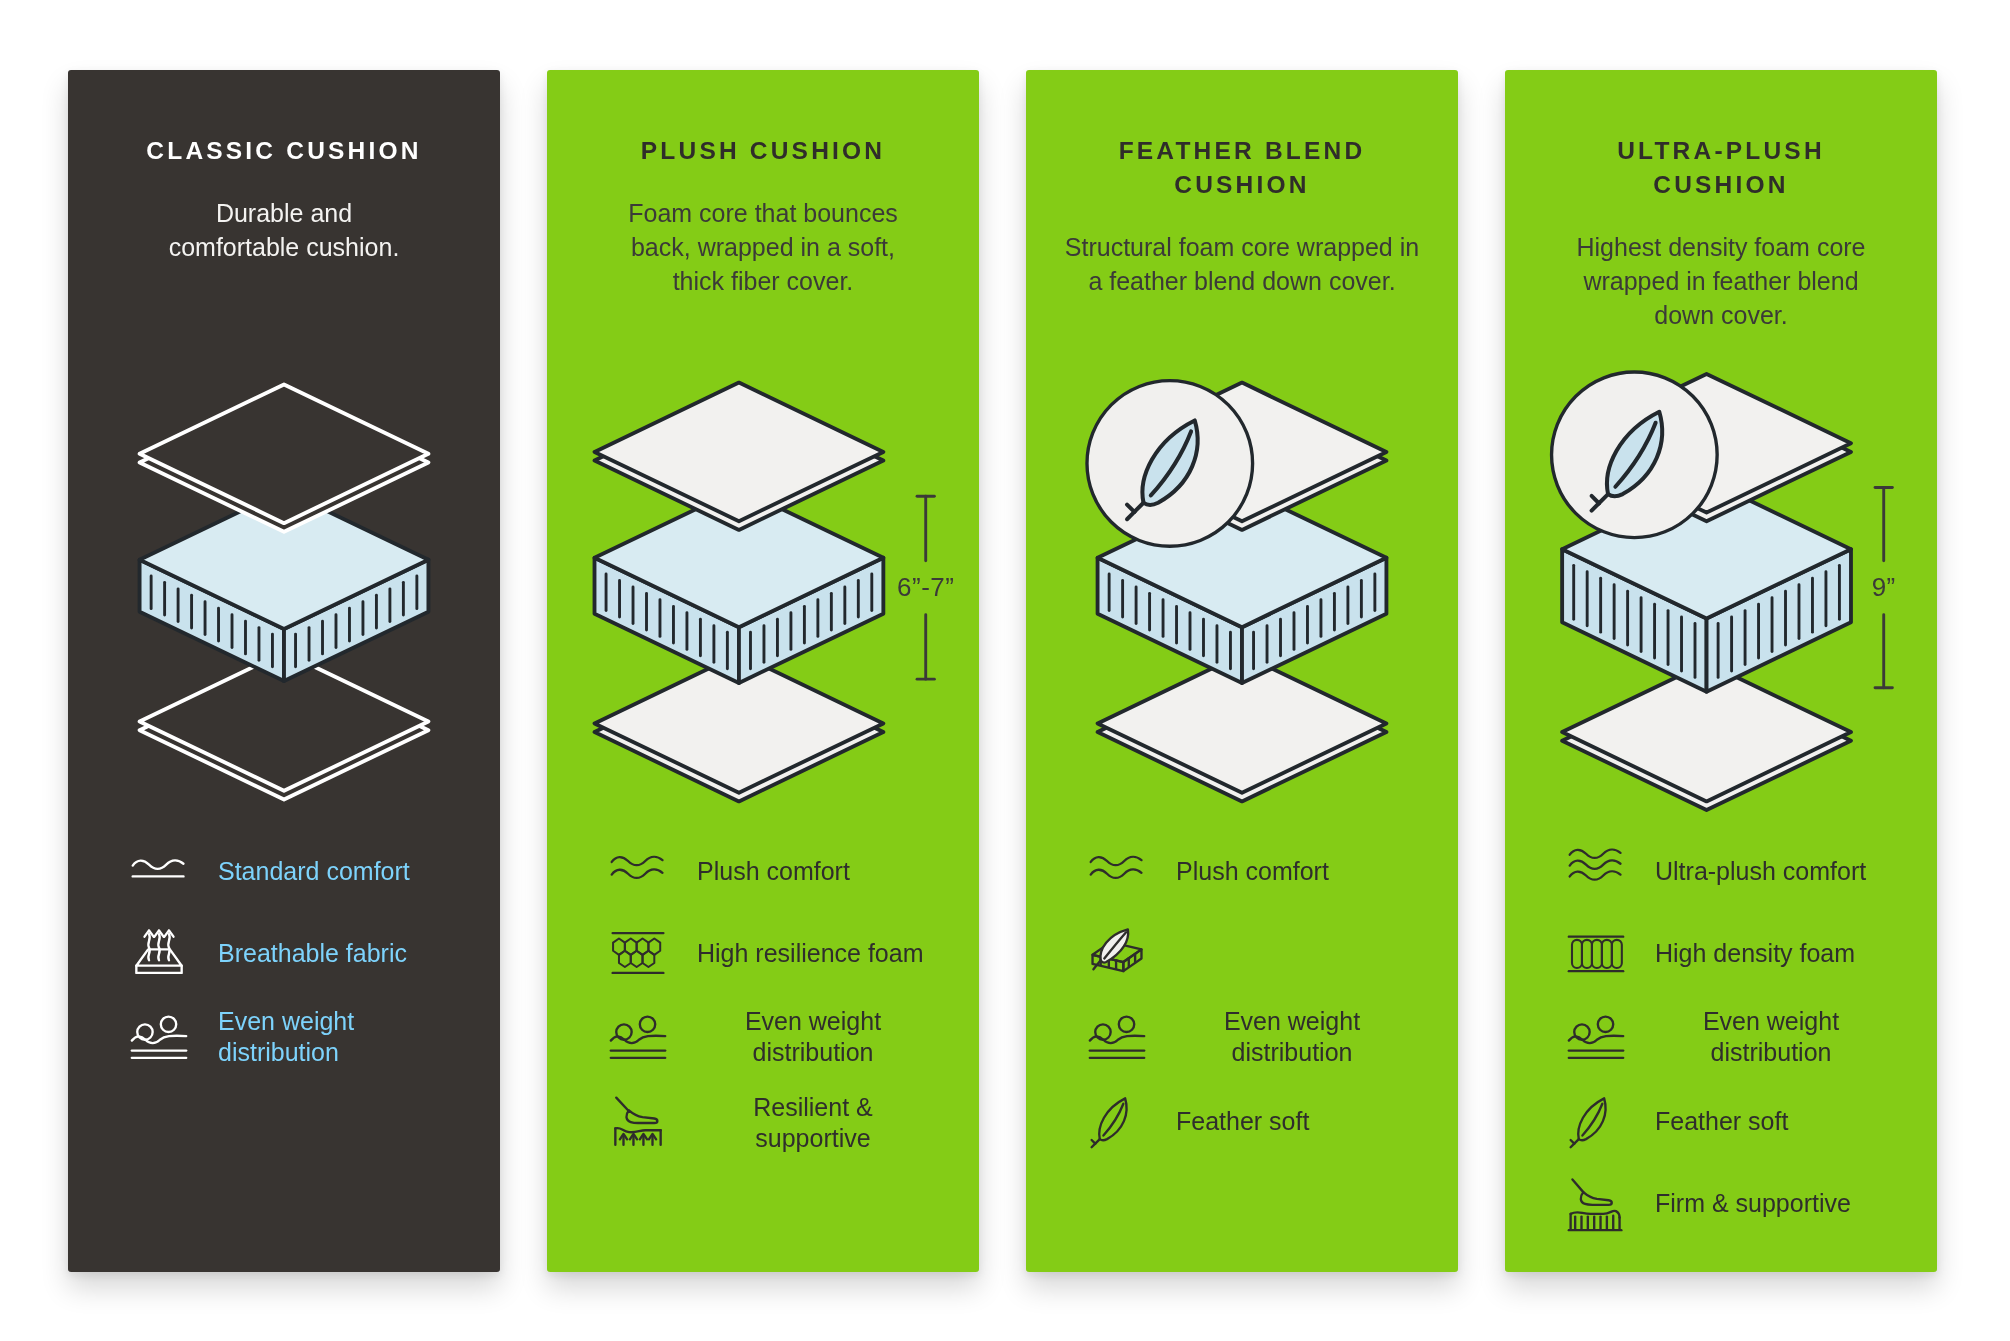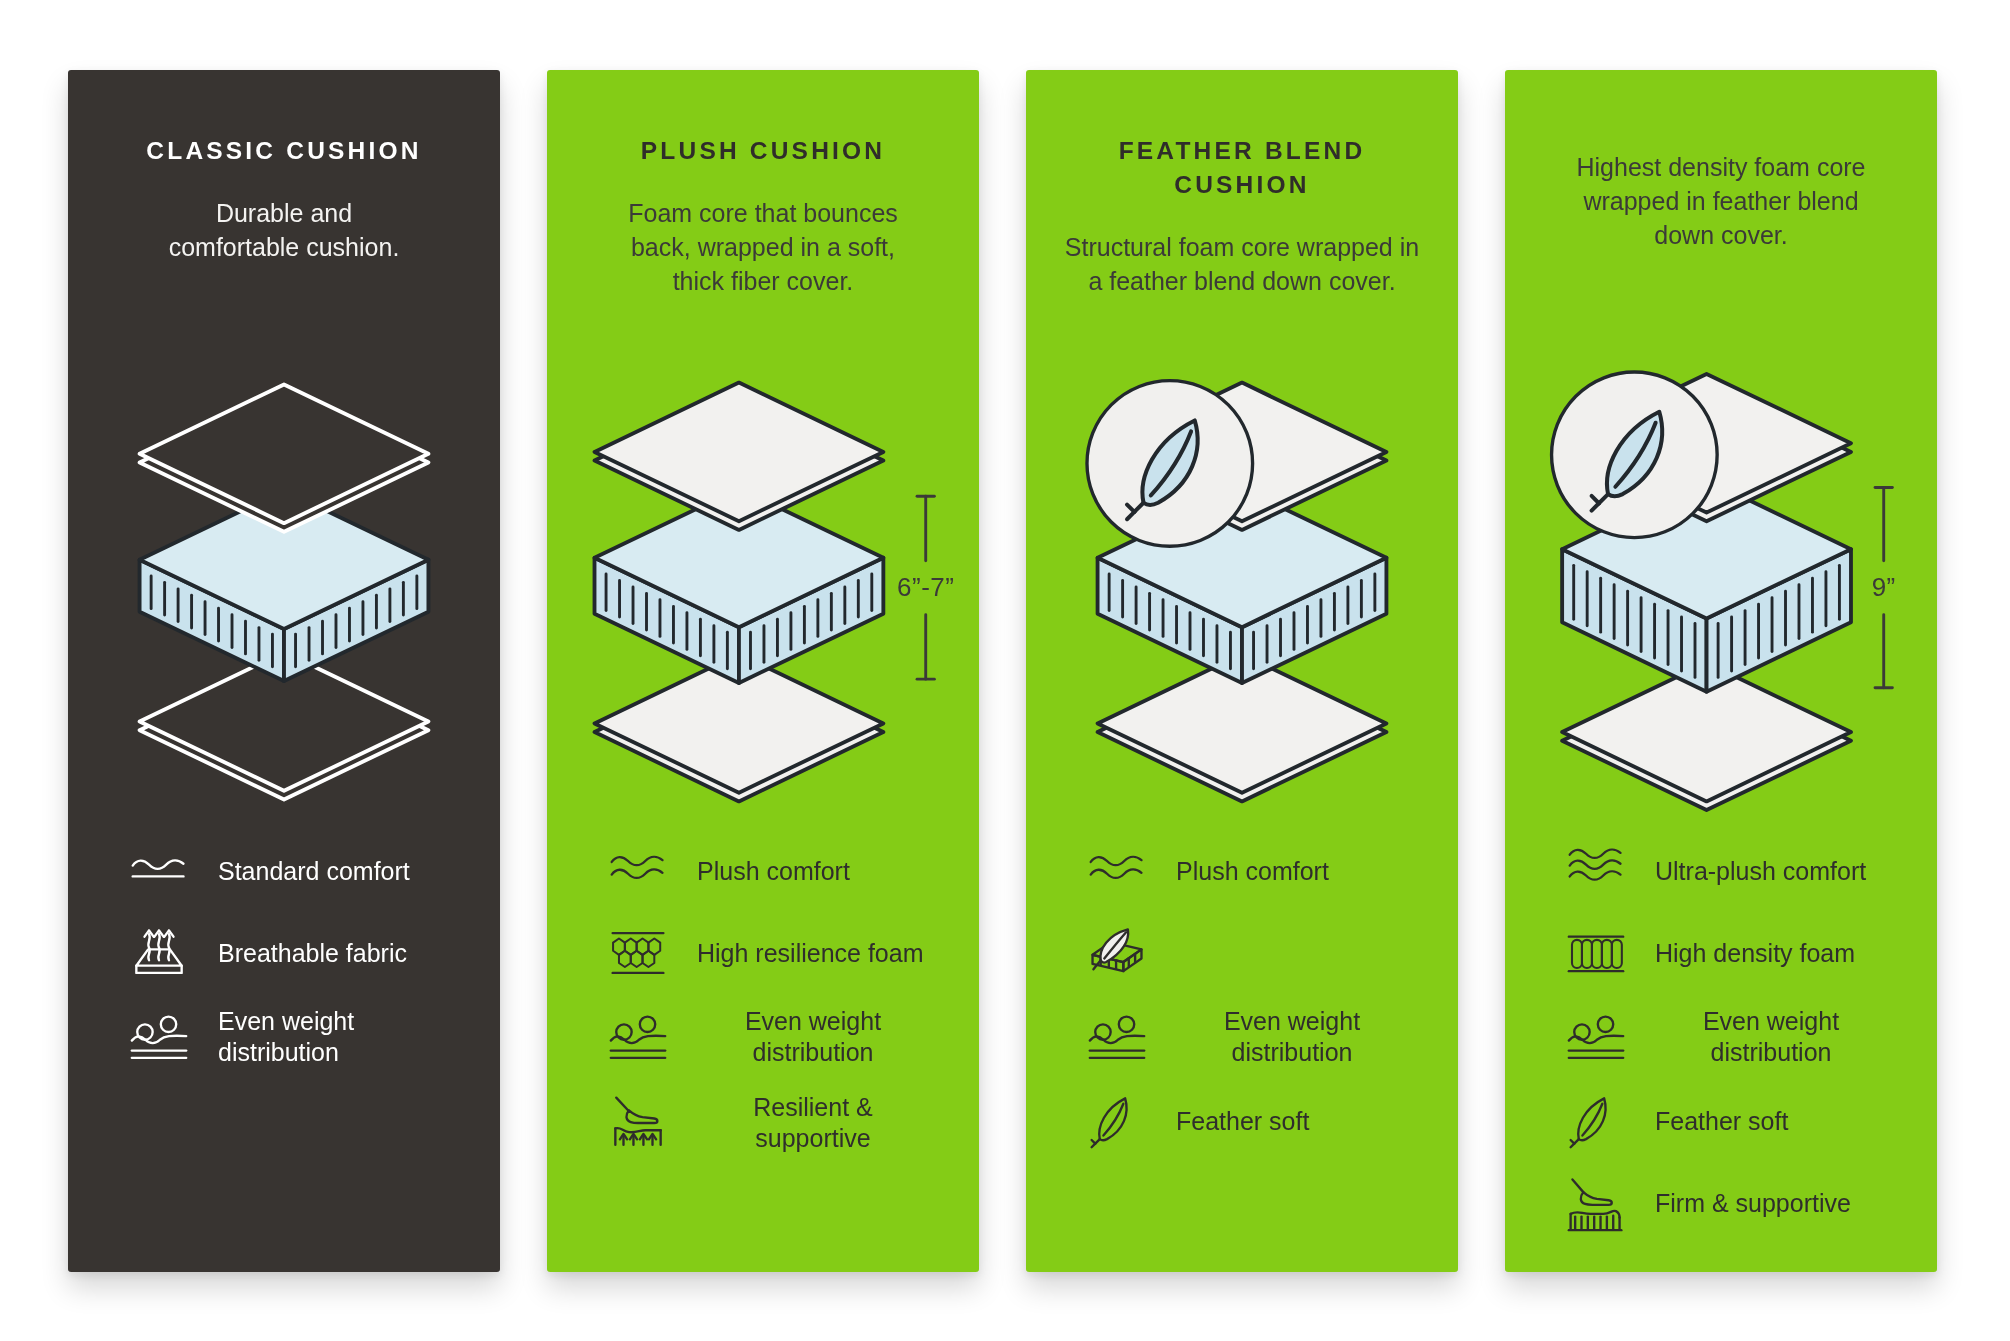"ULTRA-PLUSH CUSHION" h2.title { html: none -> <h2>ULTRA-PLUSH CUSHION</h2> }
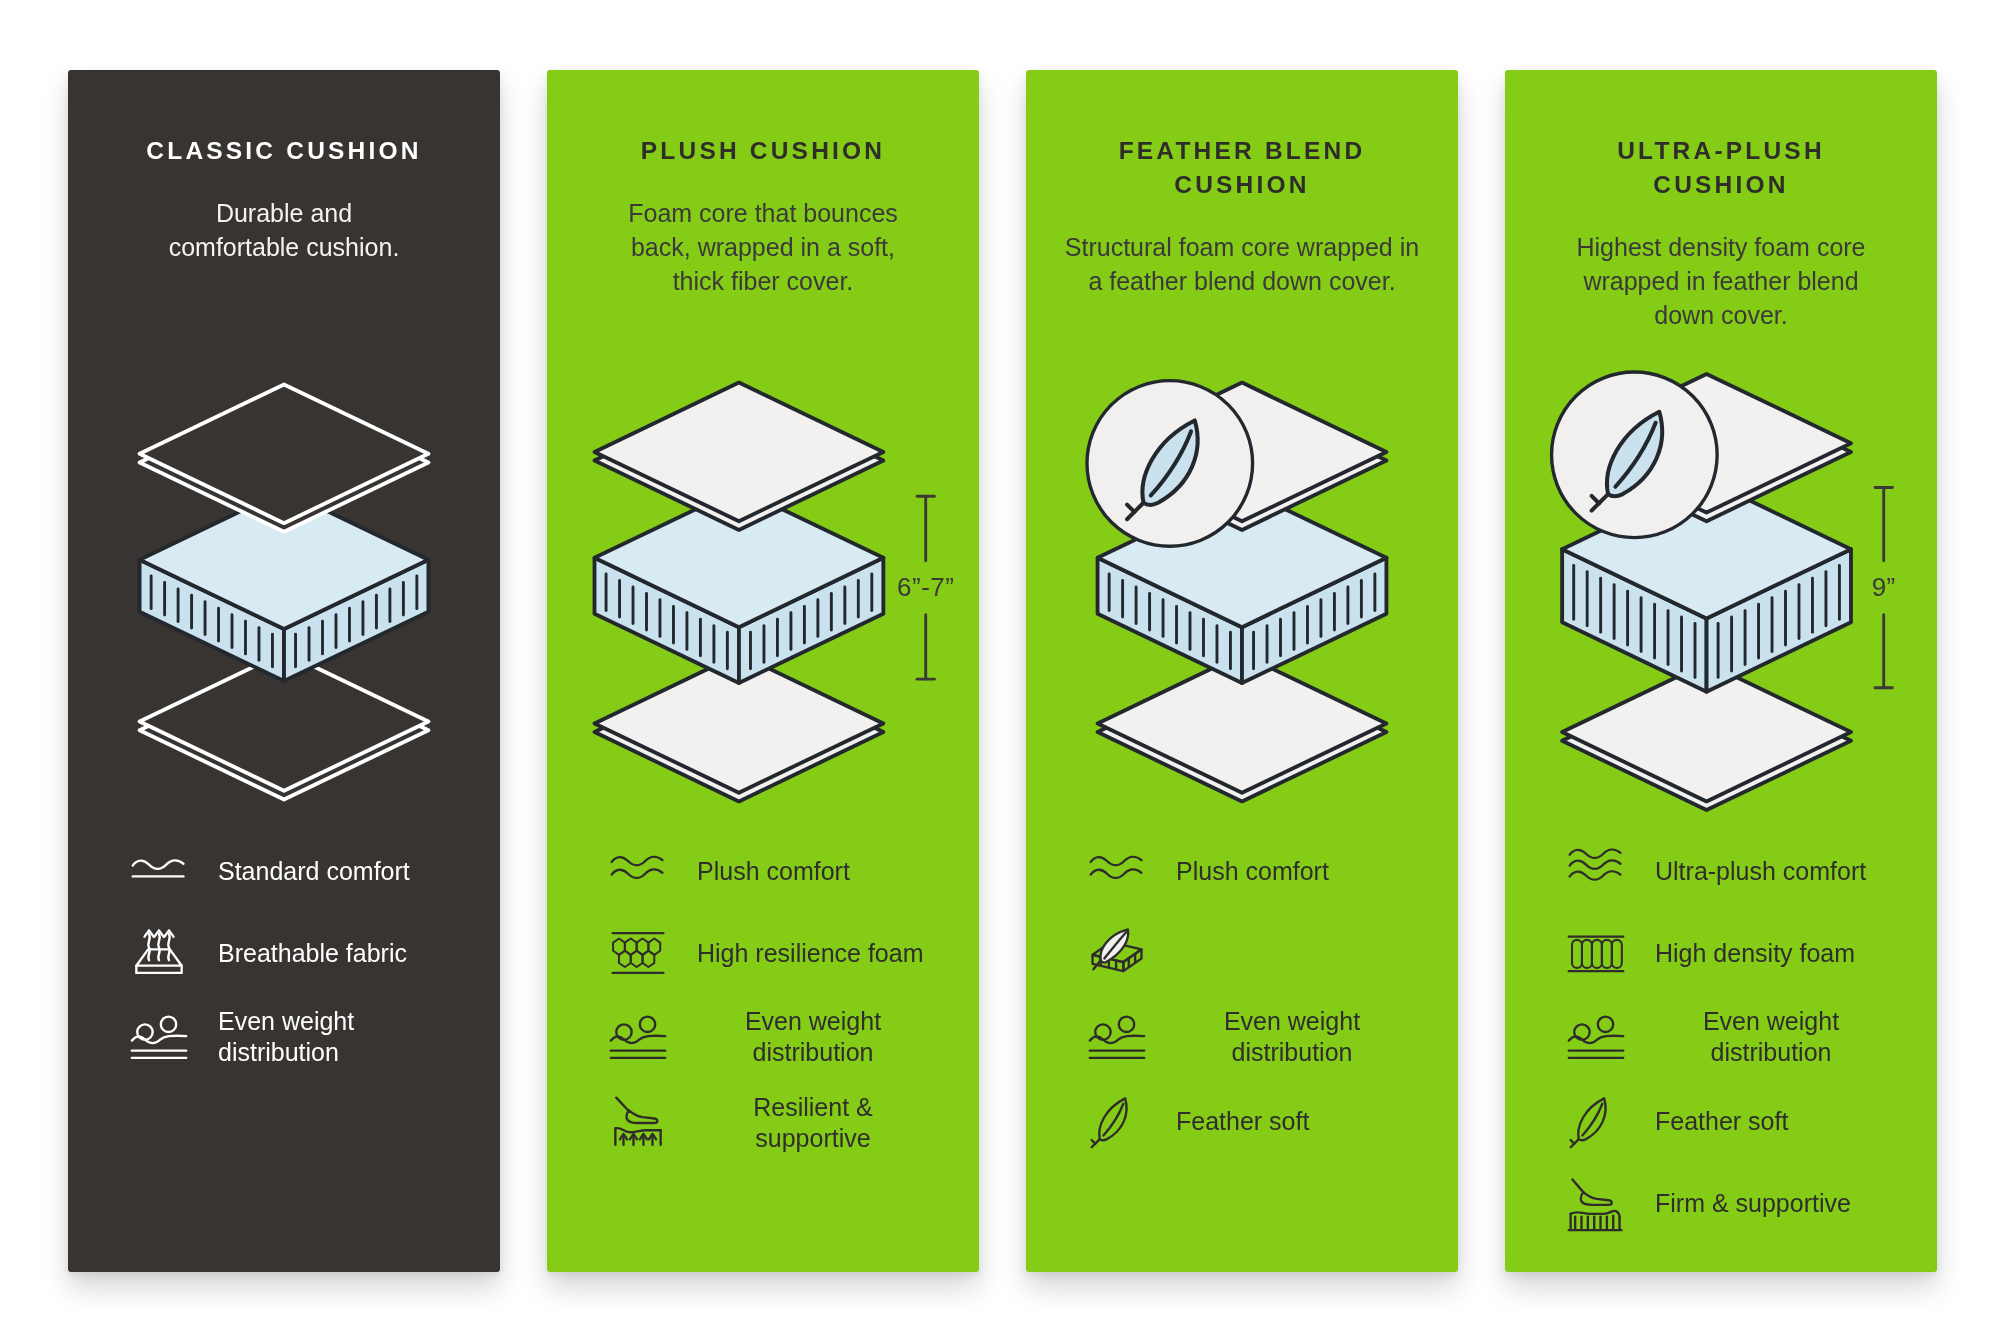"Standard comfort" .theme-dark .flabel { color: #ffffff -> #7dd3fc }
